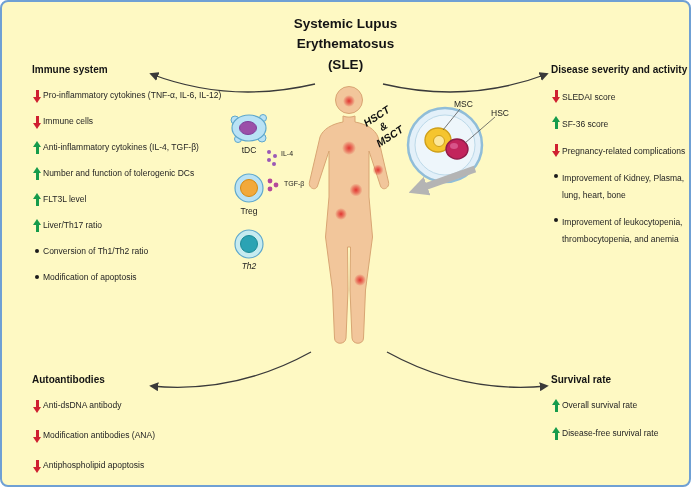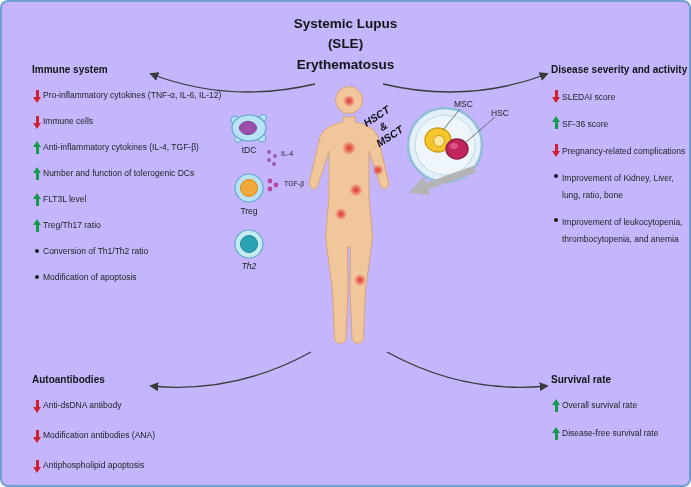"Systemic Lupus" .page { background: #c4b5fd -> #fef9c3 }
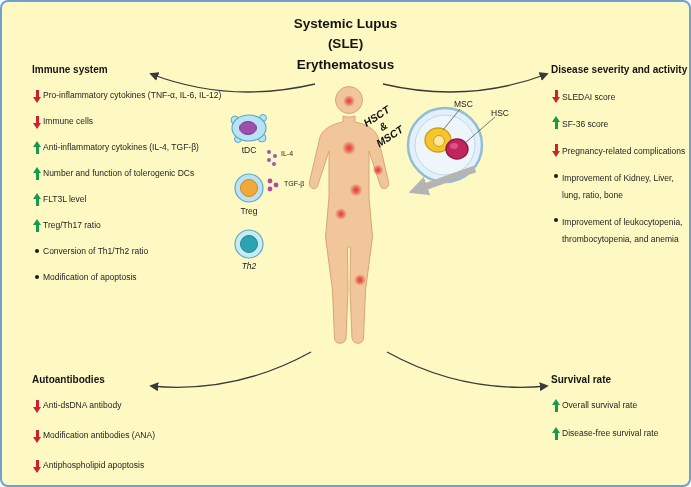"(SLE)" div { order: before "Erythematosus" -> after "Erythematosus" }
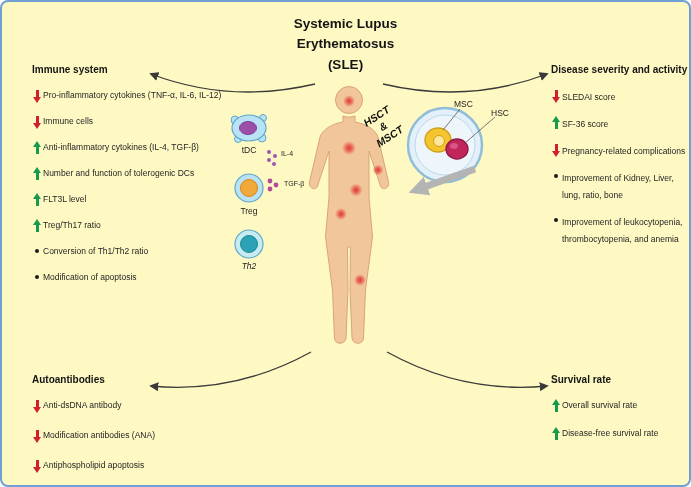"Improvement of Kidney, Liver, lung," span.item-text { text: Liver, lung, ratio -> Plasma, lung, heart }
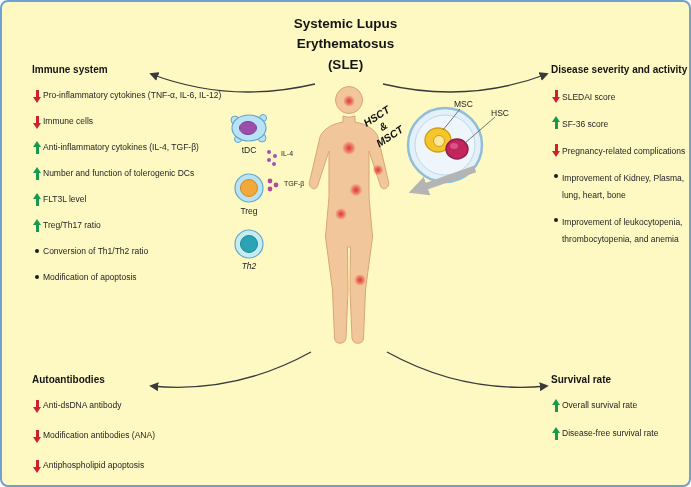"Treg/Th17 ratio" span.item-text { text: Treg/Th17 -> Liver/Th17 }
